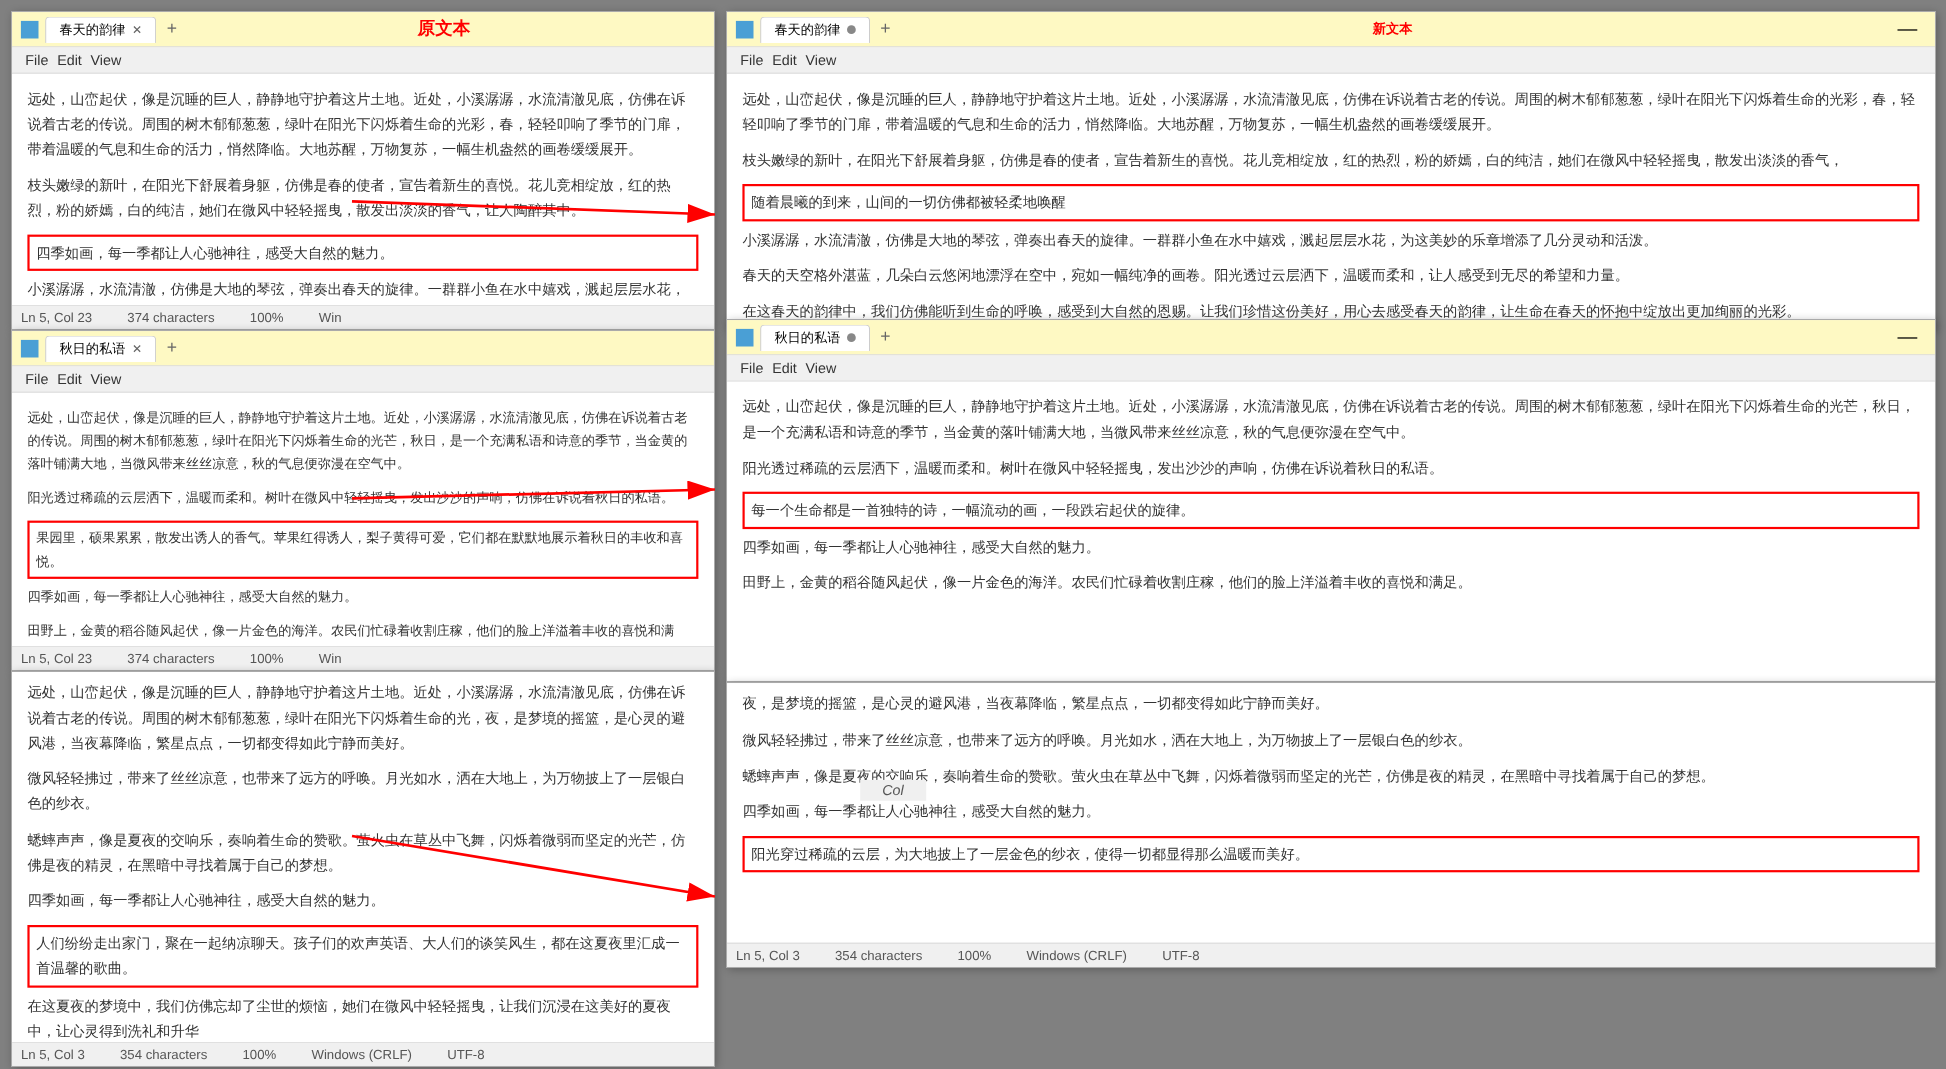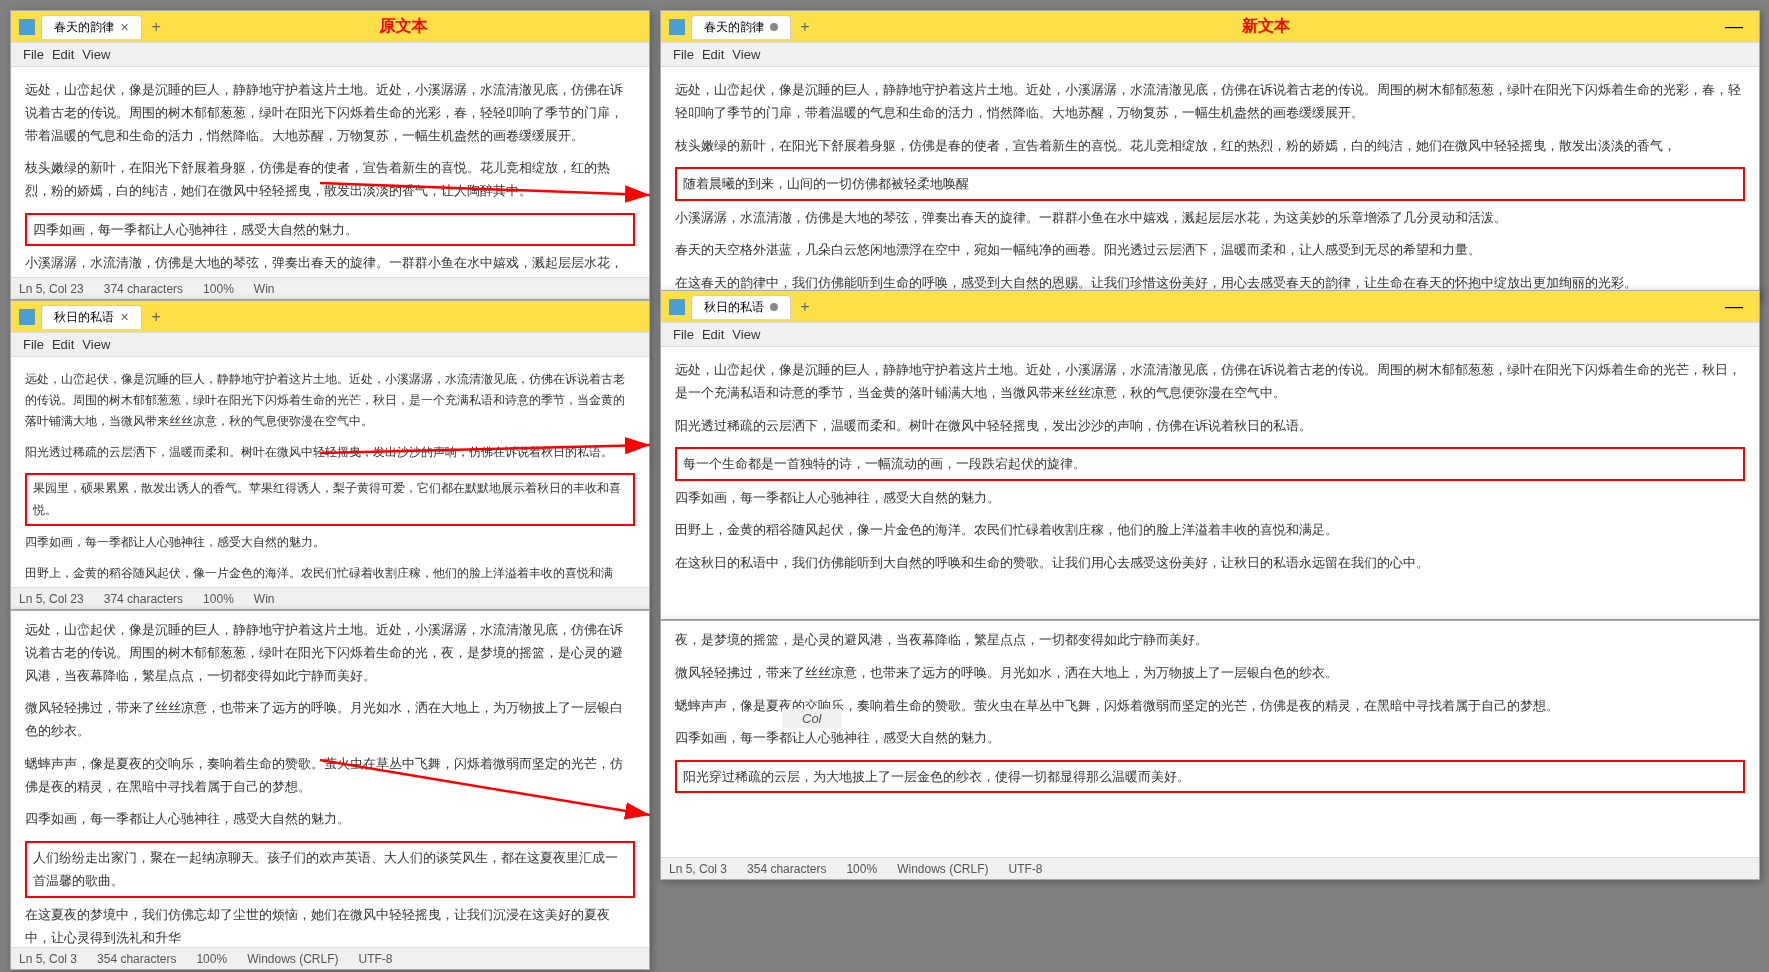"春天的韵律" .title-bar { background: #fde047 -> #fef9c3 }
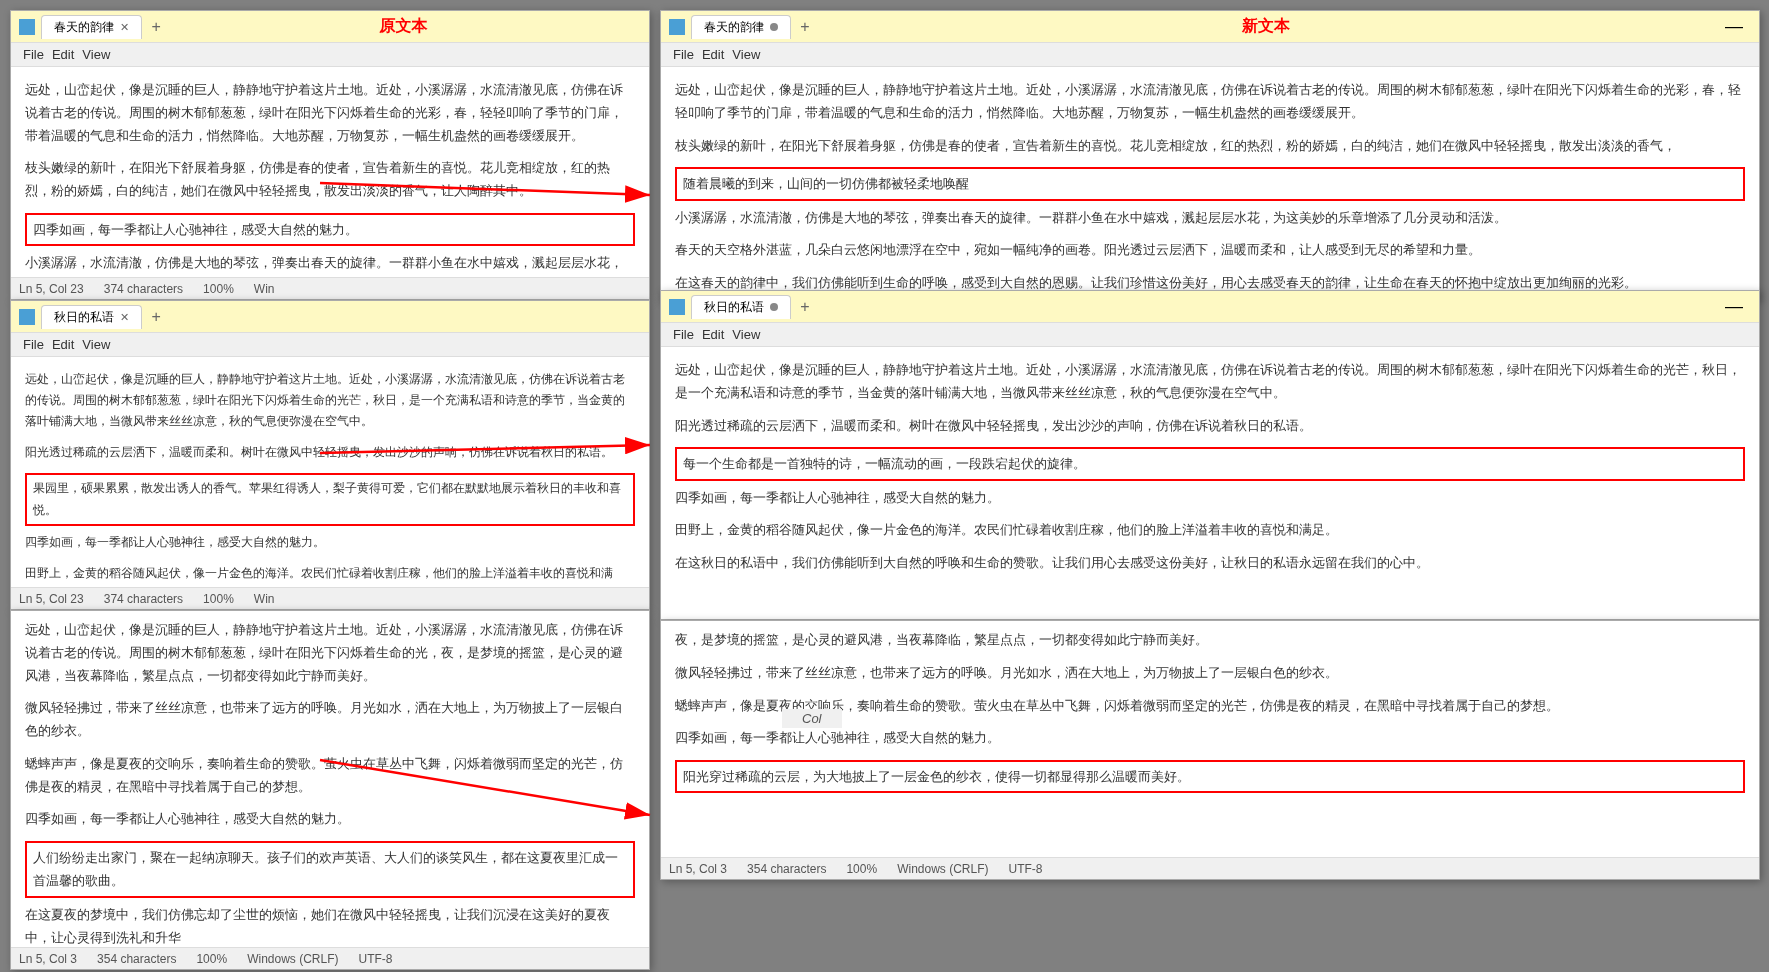"新文本" div.header-label { font-size: 16px -> 12px }
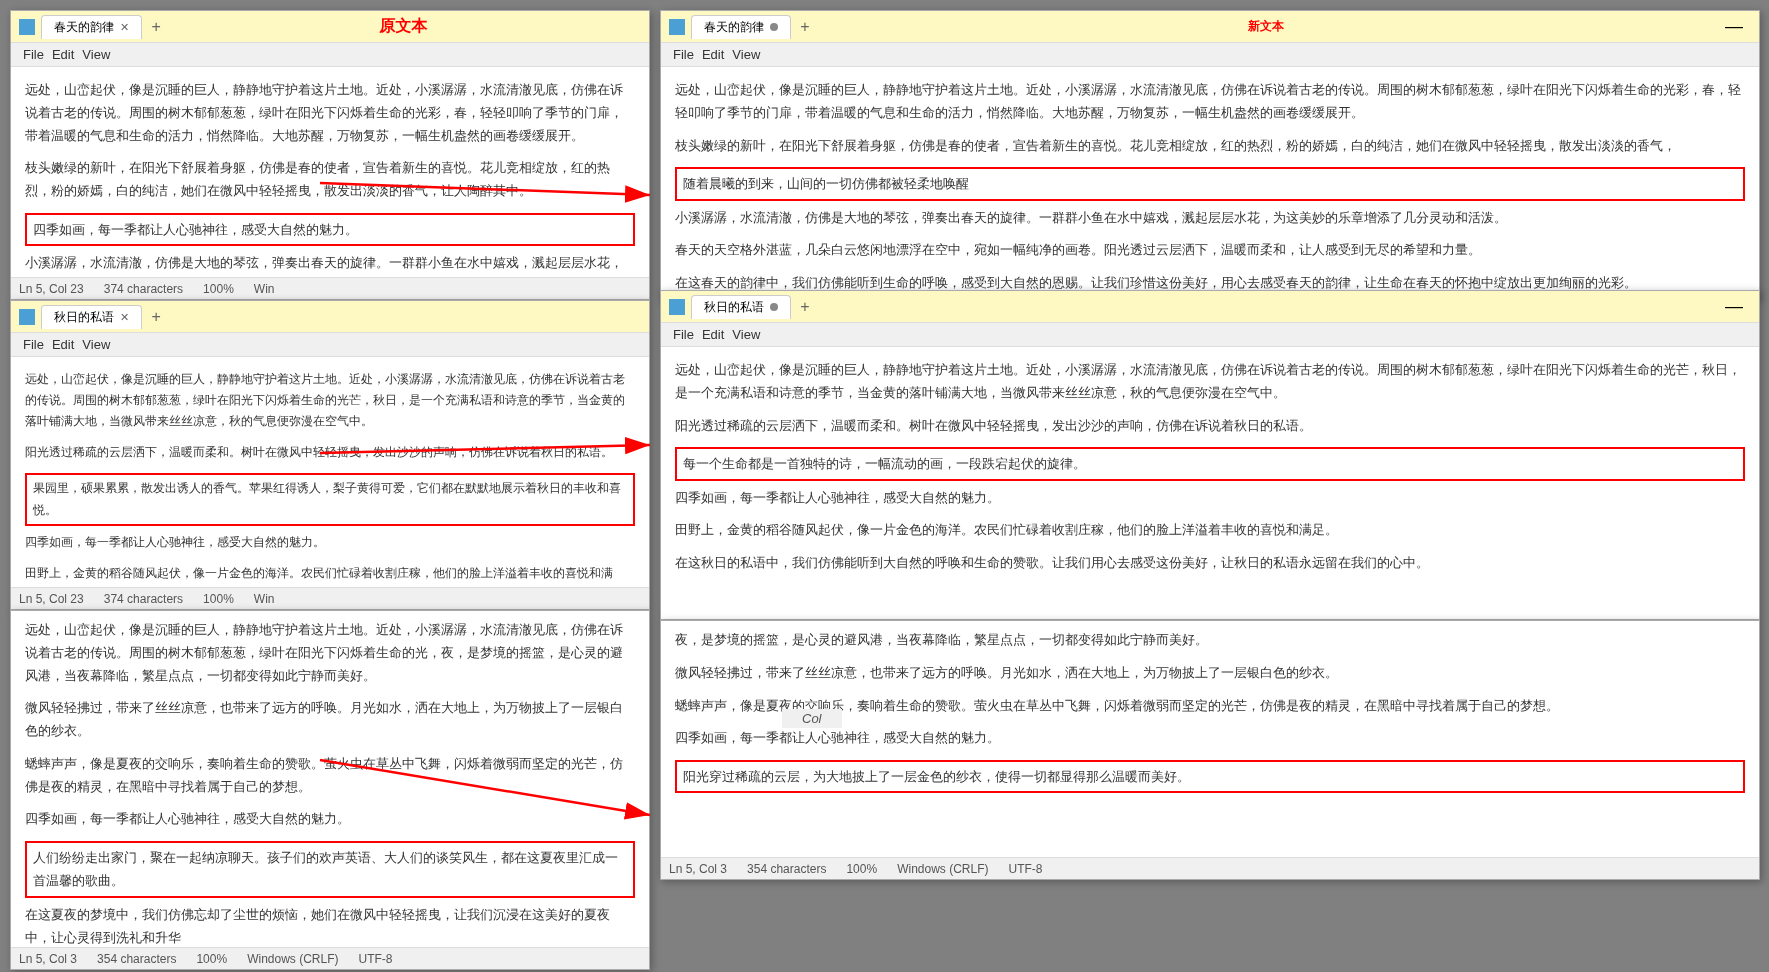"Ln 5, Col 23" .status-bar { gap: 20px -> 32px }
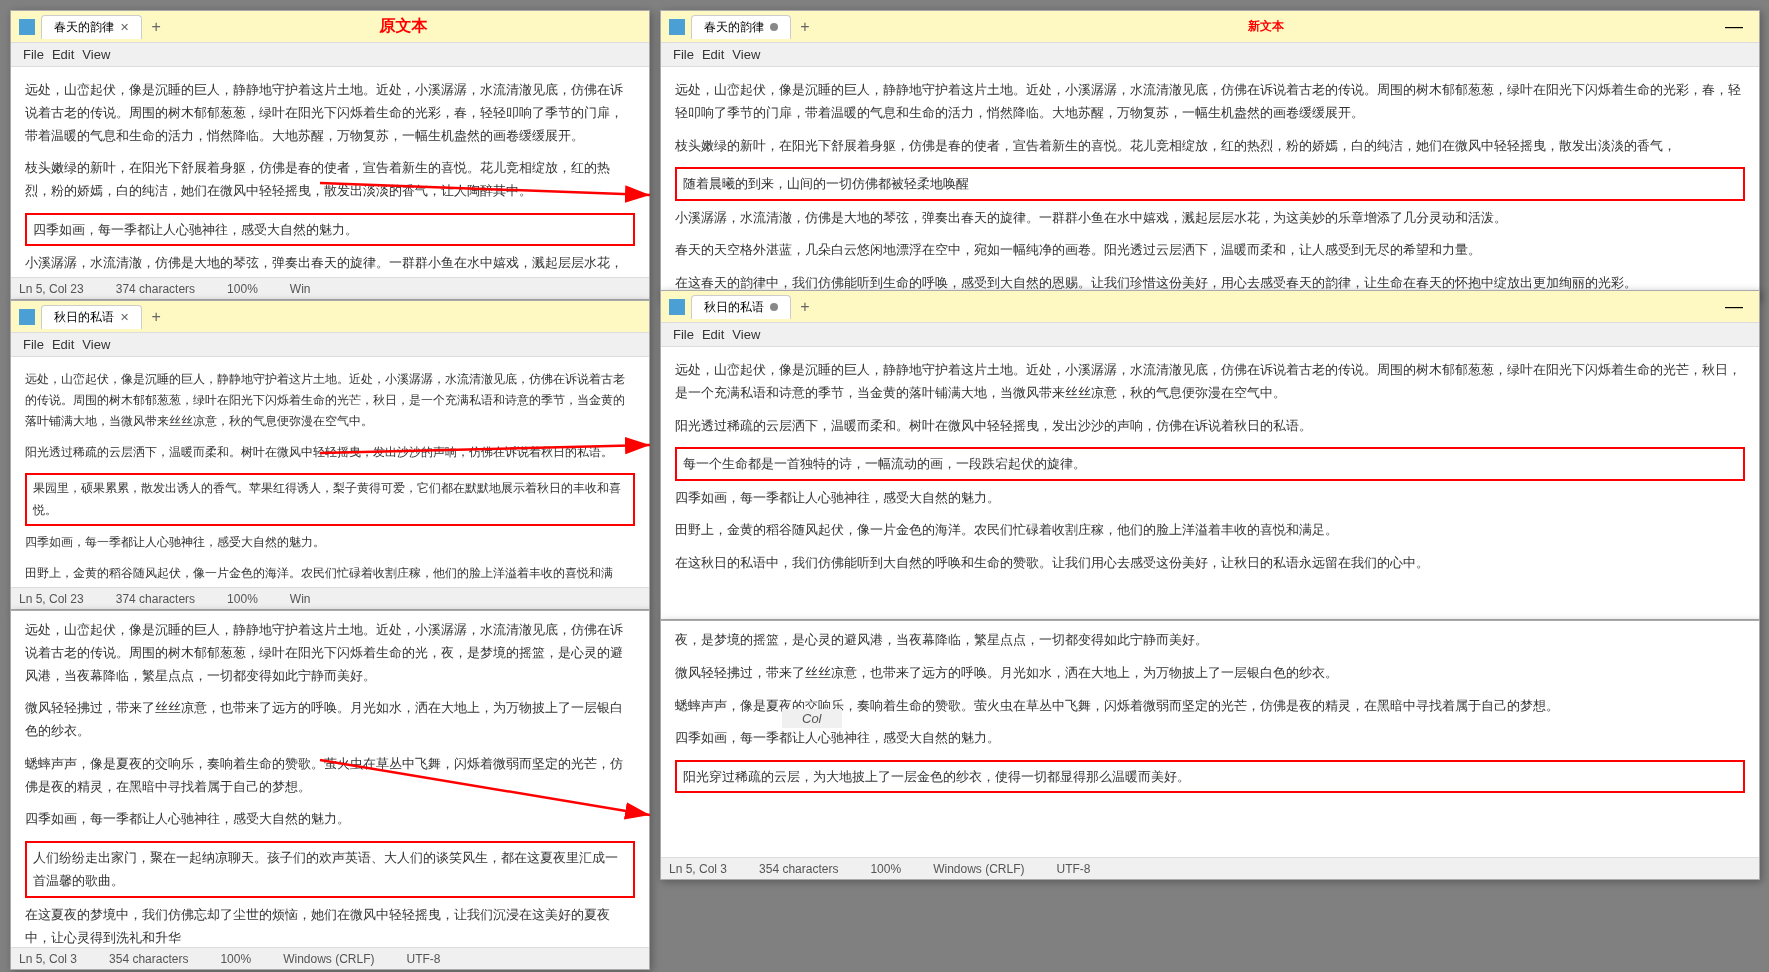"在这秋日的私语中，我们仿佛能听到大自然的呼唤和生命的赞歌。让我们用心去感受这份美" p.paragraph { html: <p>在这秋日的私语中，我们仿佛能听到大自然的呼唤和生命的赞歌。让我们用心去感受这份美好，让秋日的私语永远留在我们的心中。</p> -> none }
